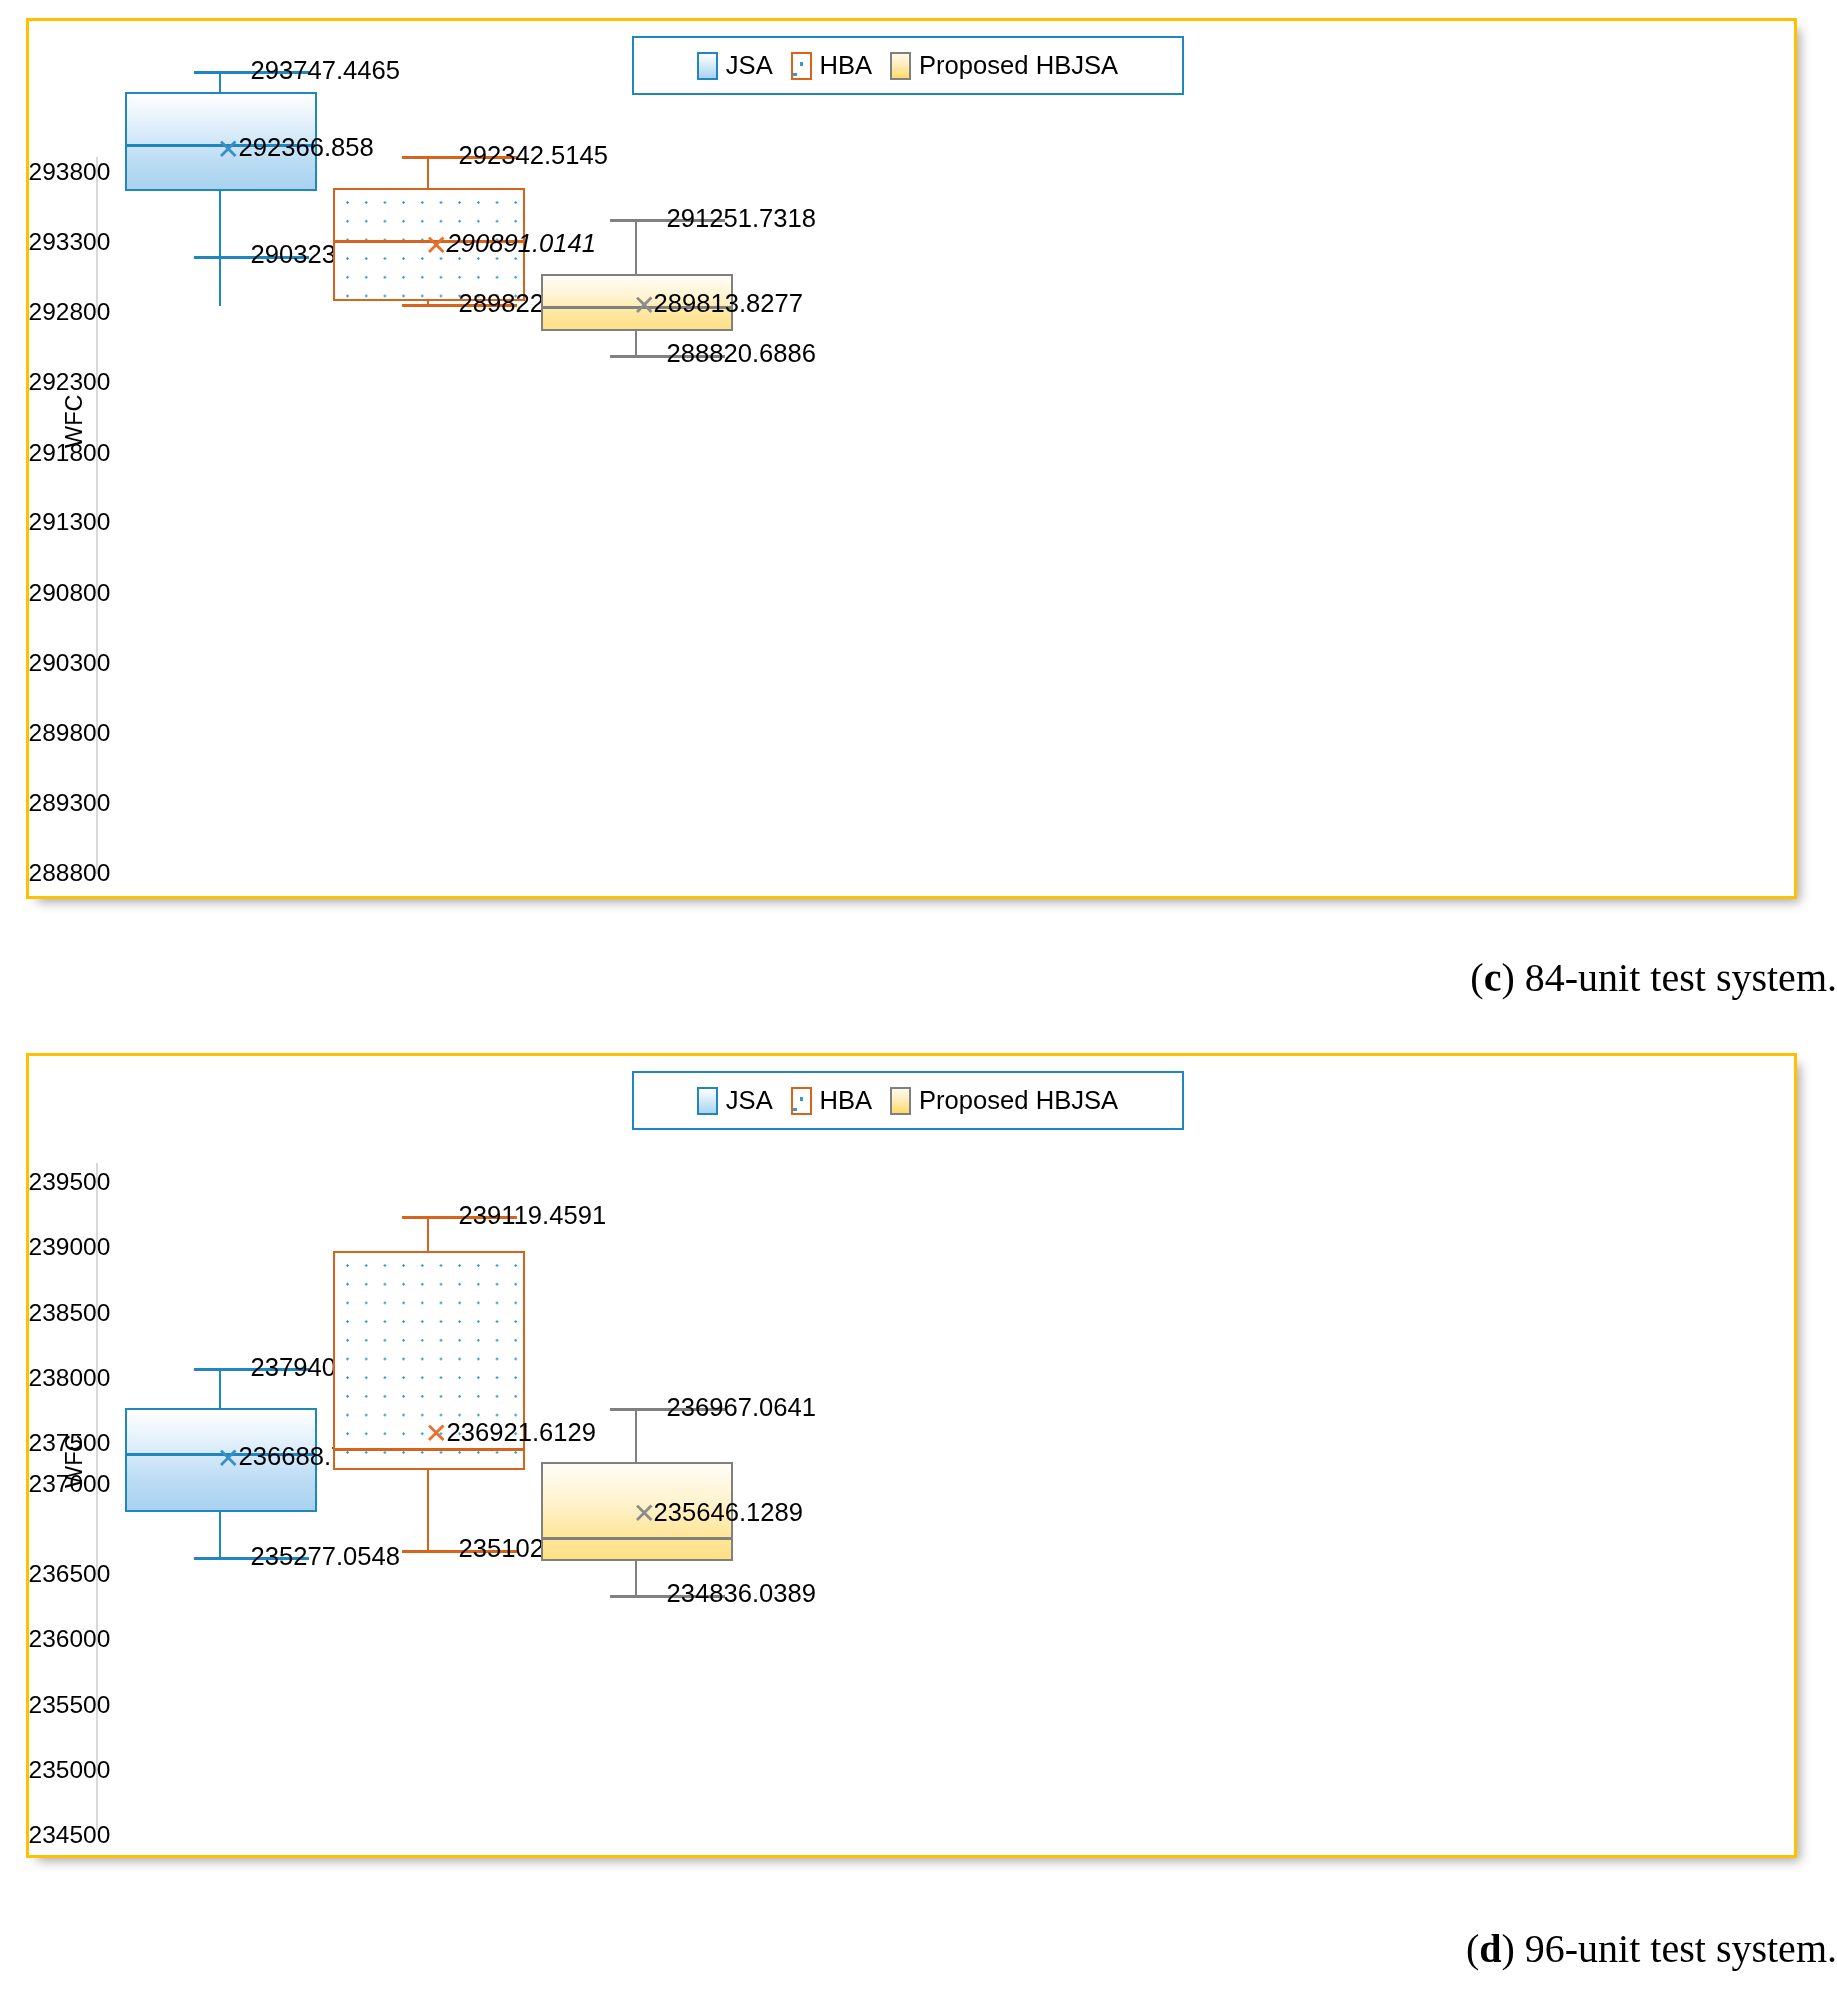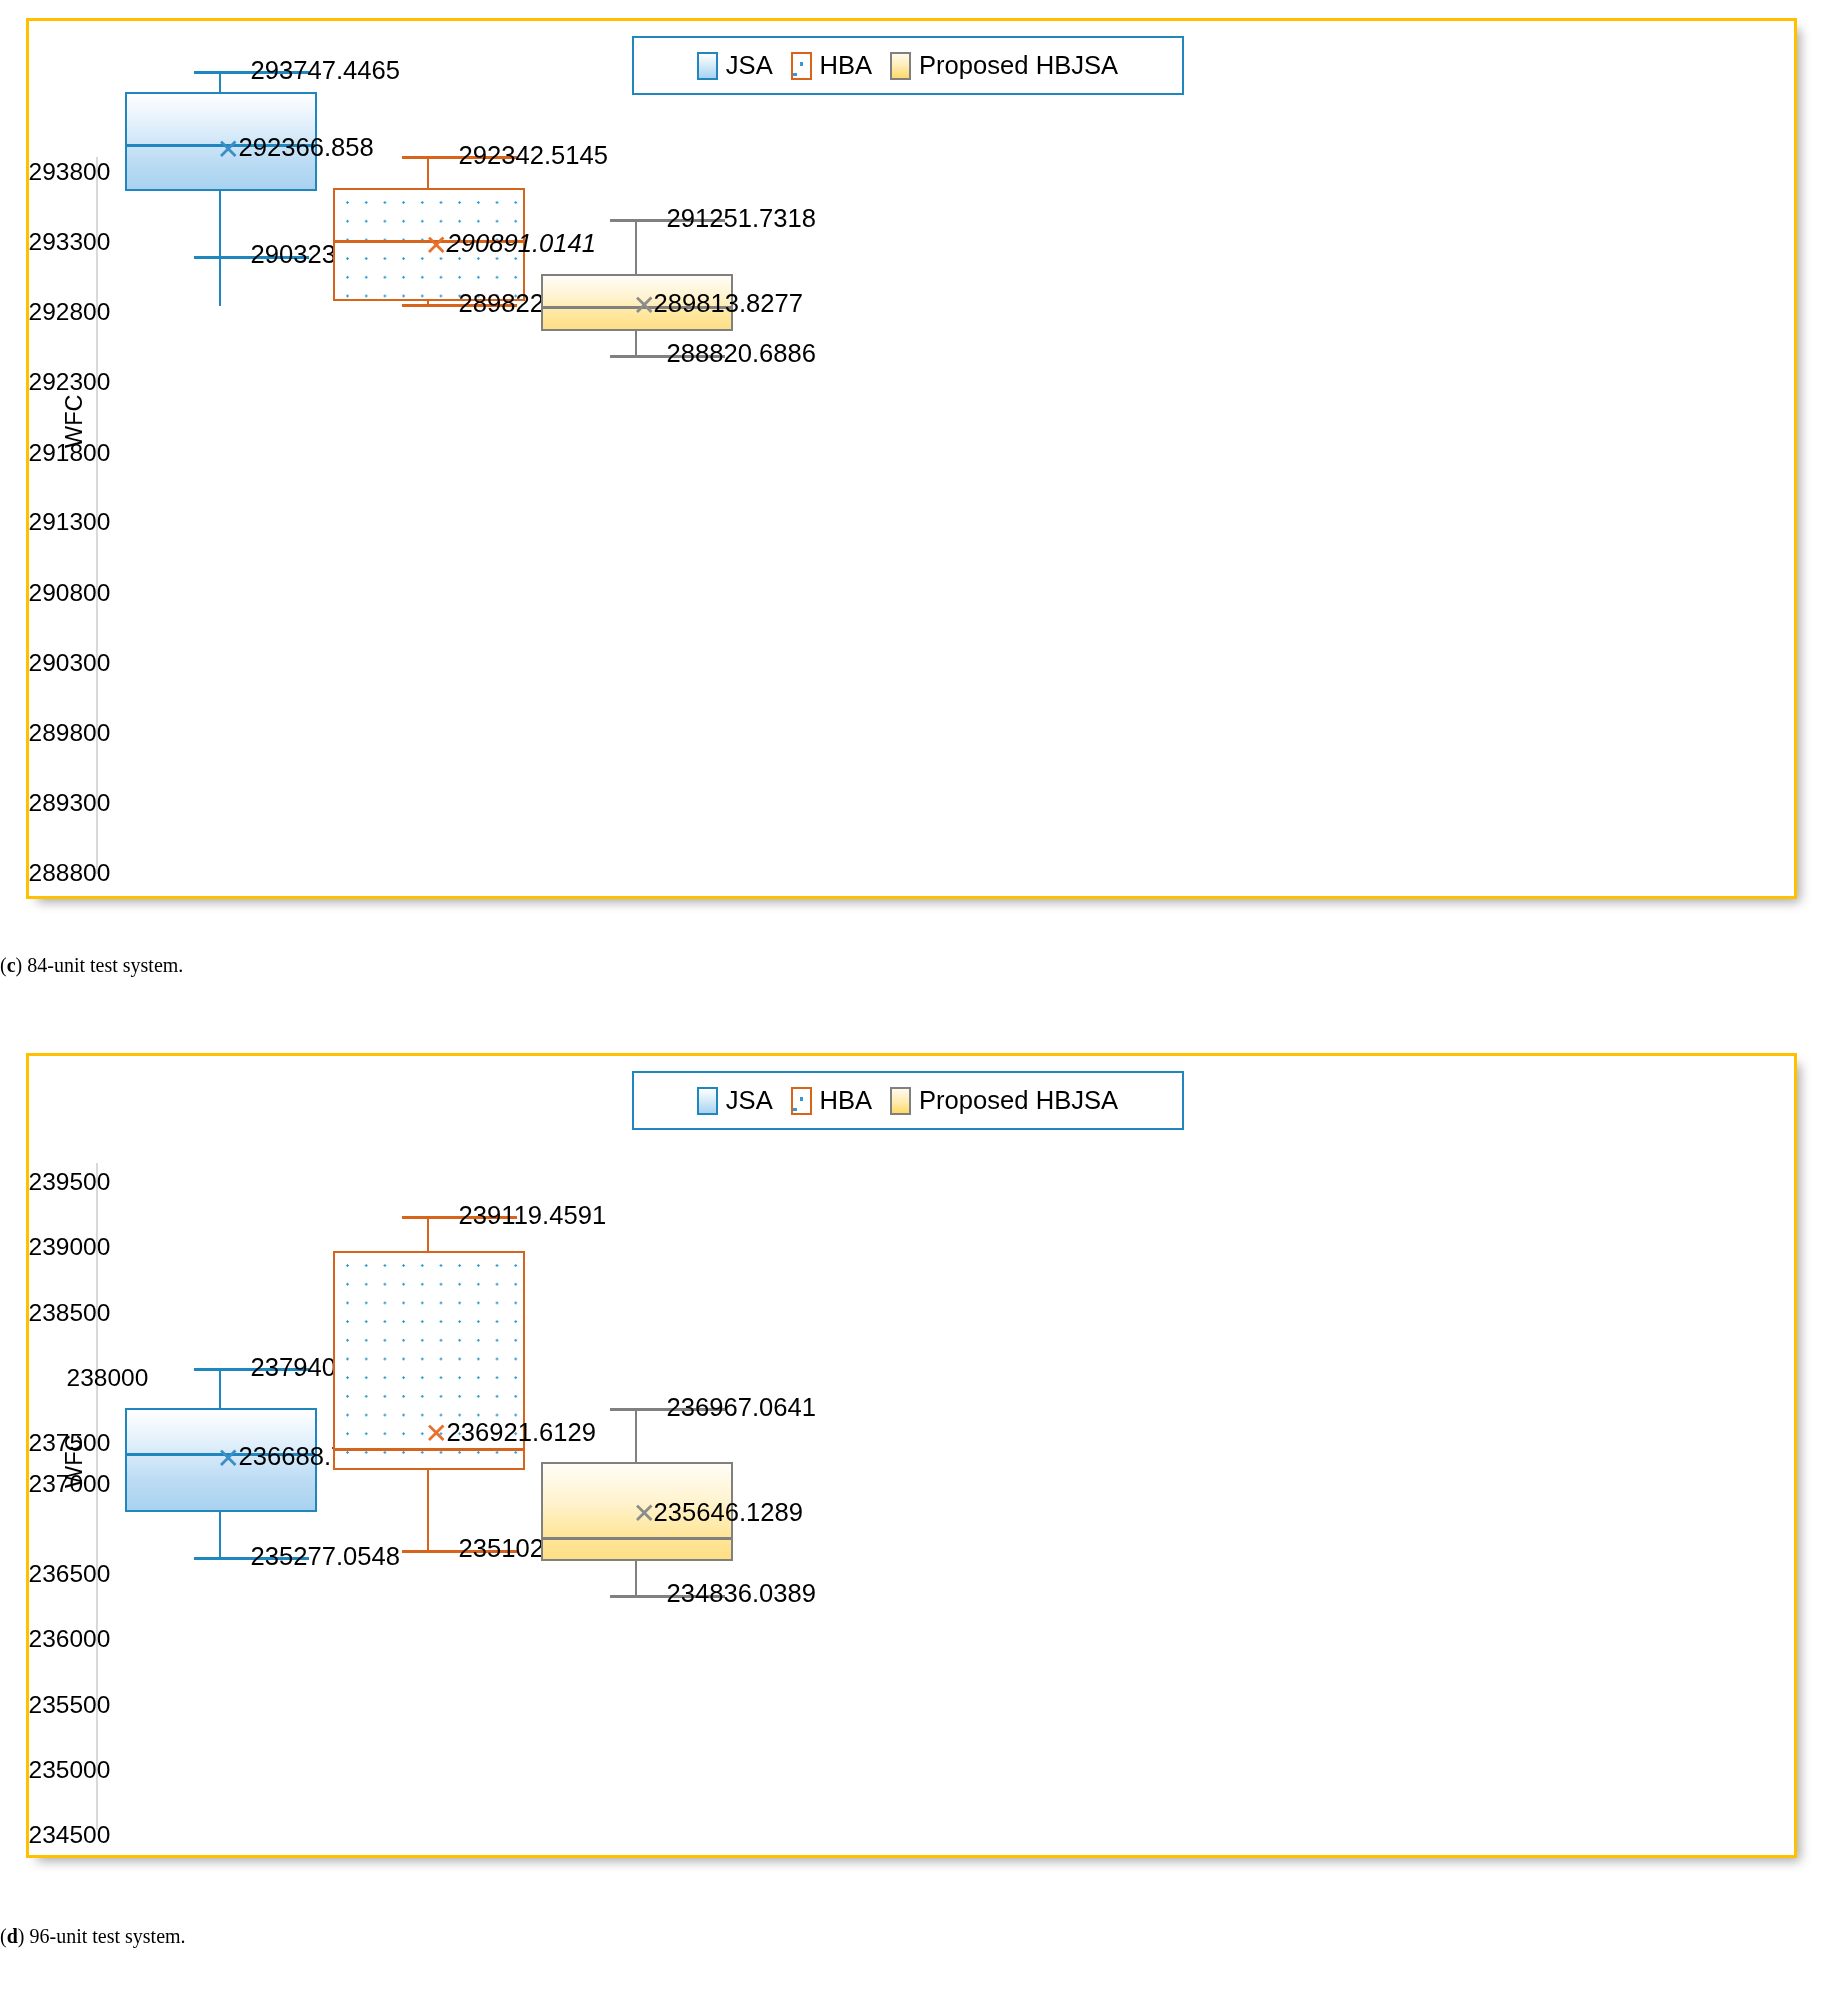"(c) 84-unit test system." .caption { font-size: 20px -> 40px; text-align: left -> right }
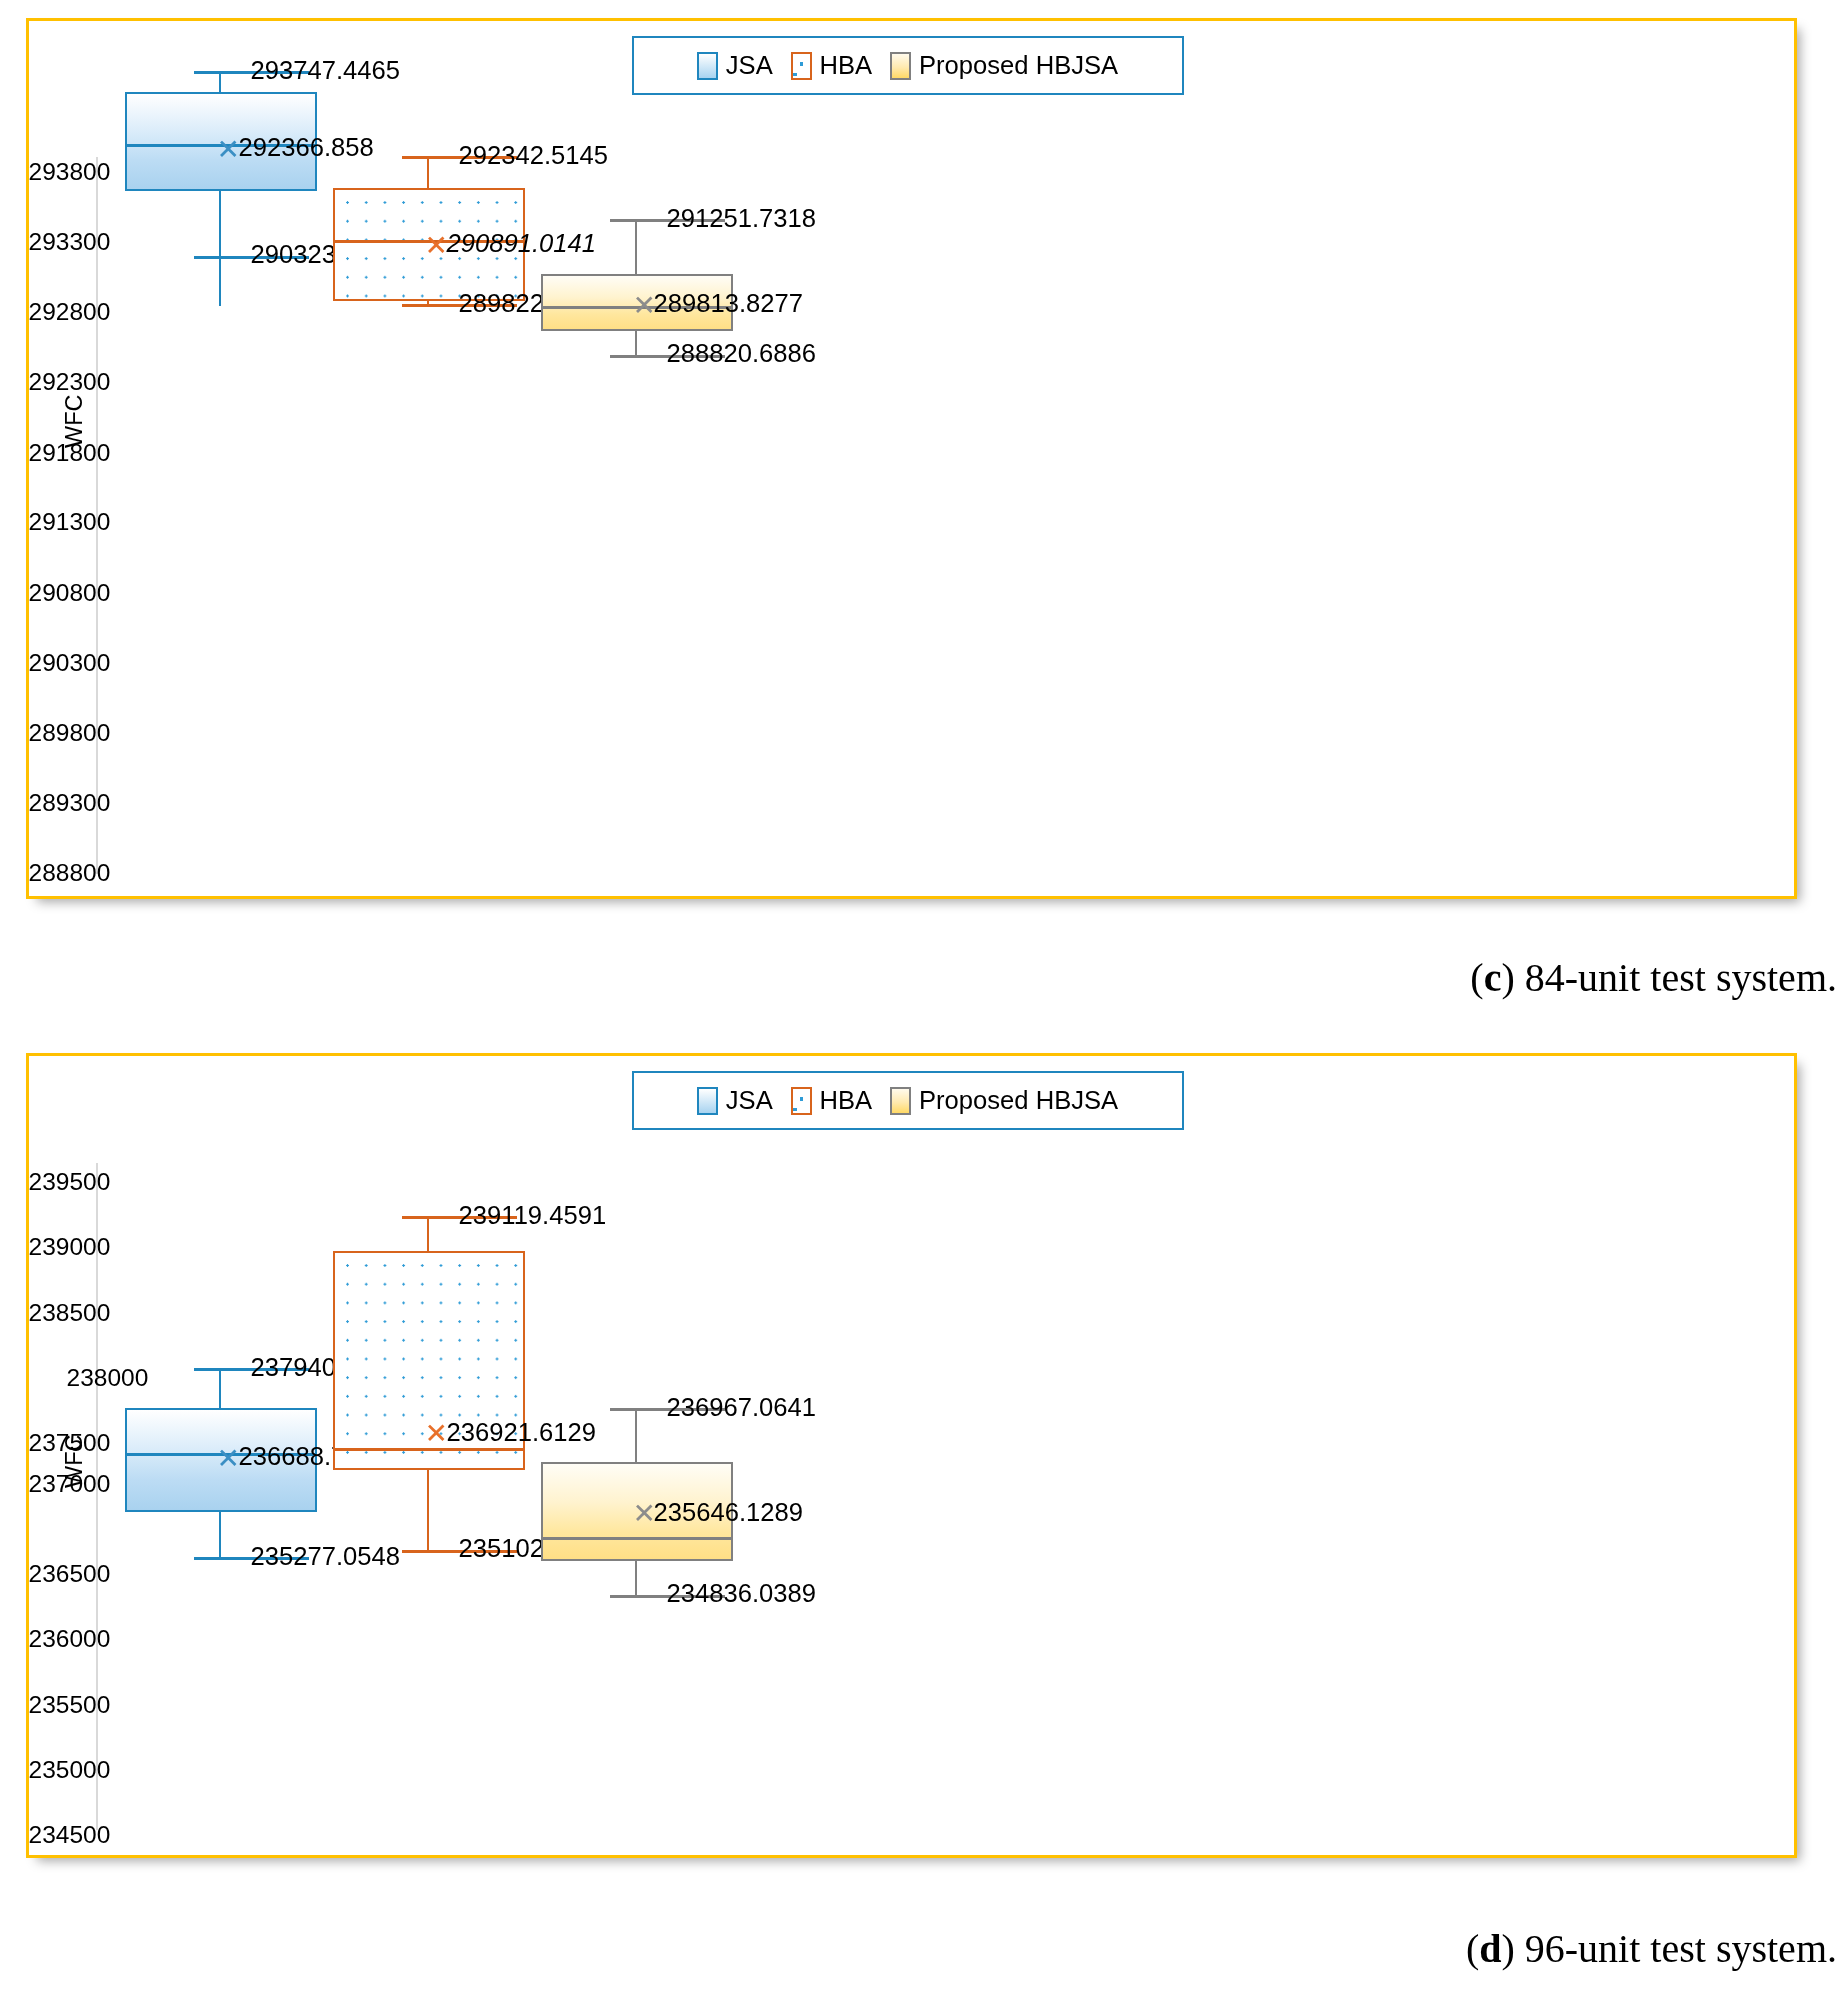"238000" div.ytick { margin-left: 38px -> none }
